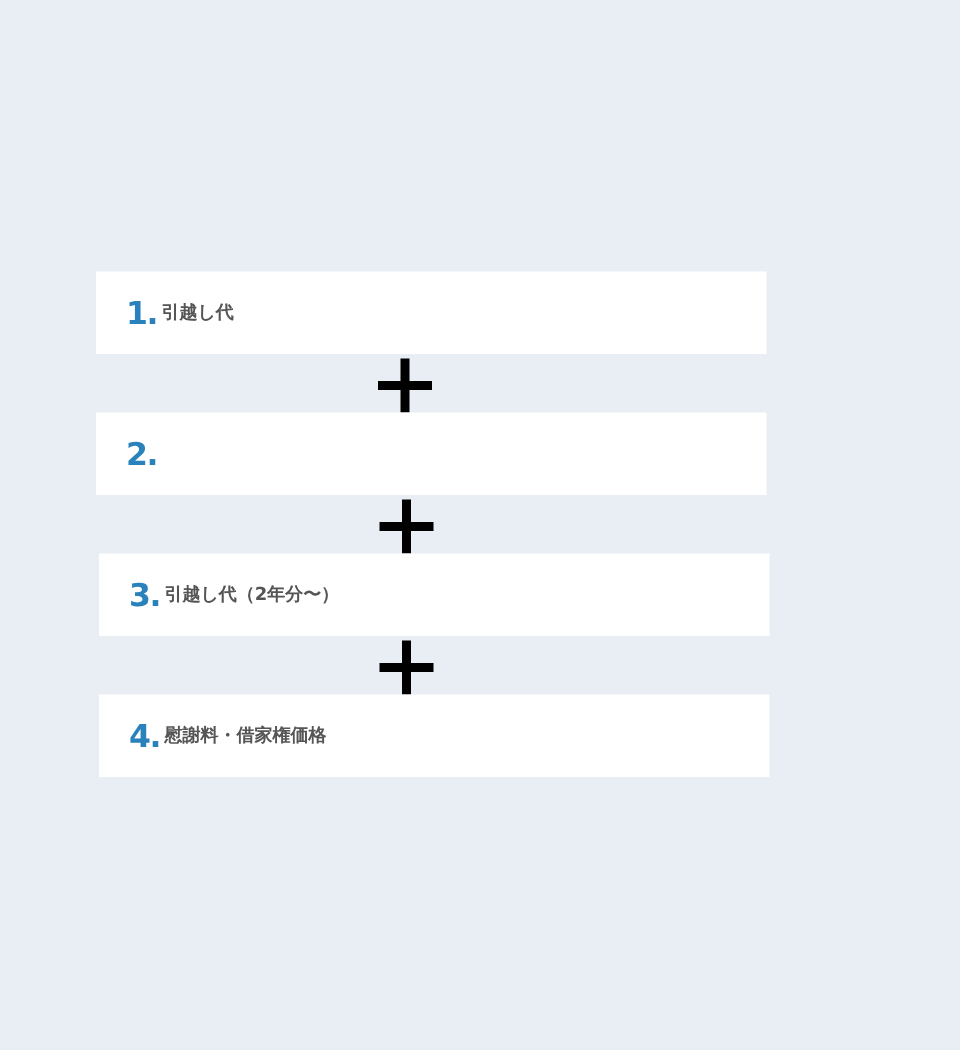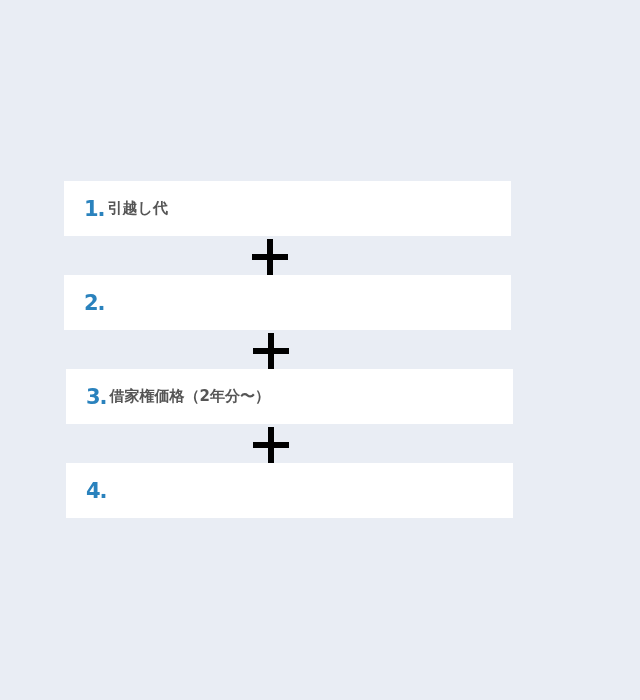"引越し代" .label { font-size: 15px -> 12px }
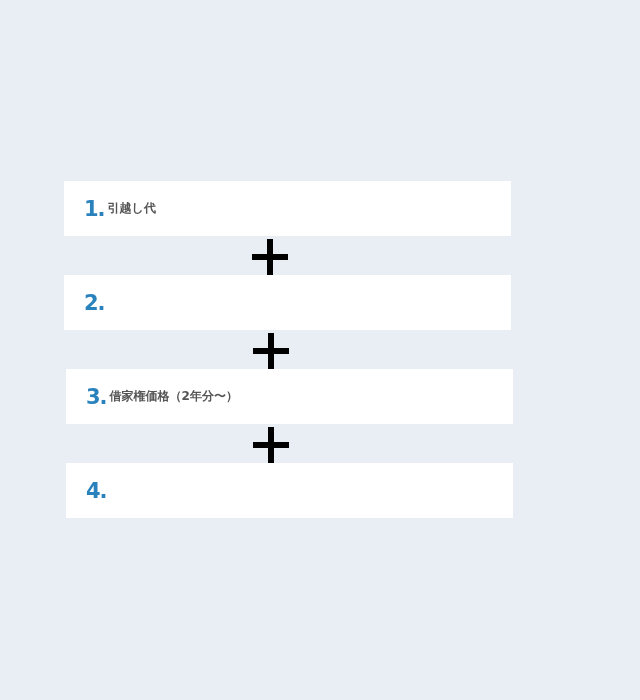"借家権価格（2年分〜）" span.label { text: 借家権価格 -> 引越し代 }
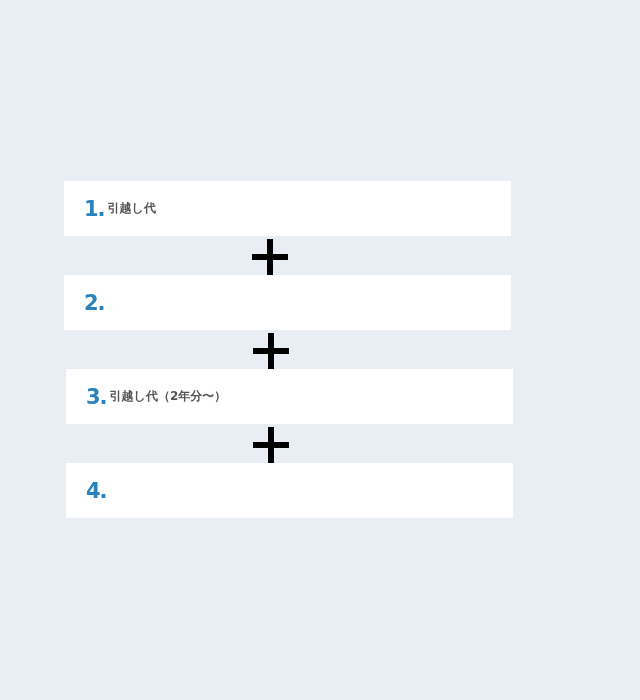"慰謝料・借家権価格" span.label { html: none -> <span>慰謝料・借家権価格</span> }
